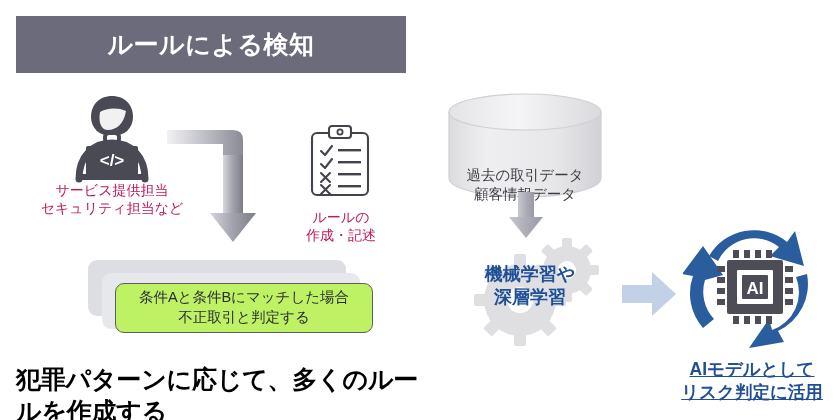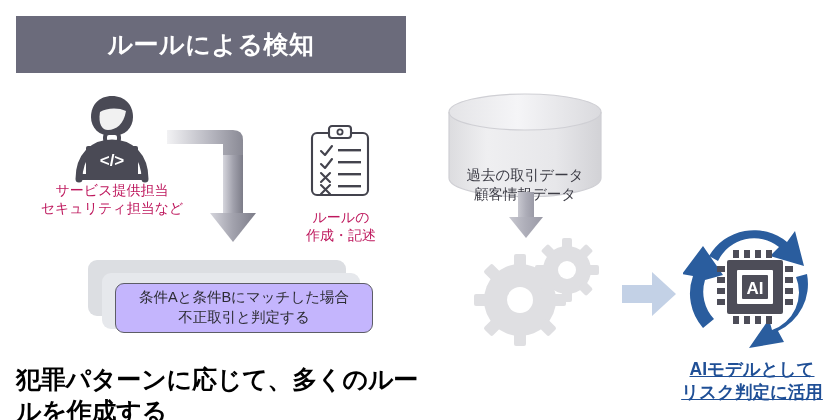"機械学習や" div.txt { html: none -> <div>機械学習や 深層学習</div> }
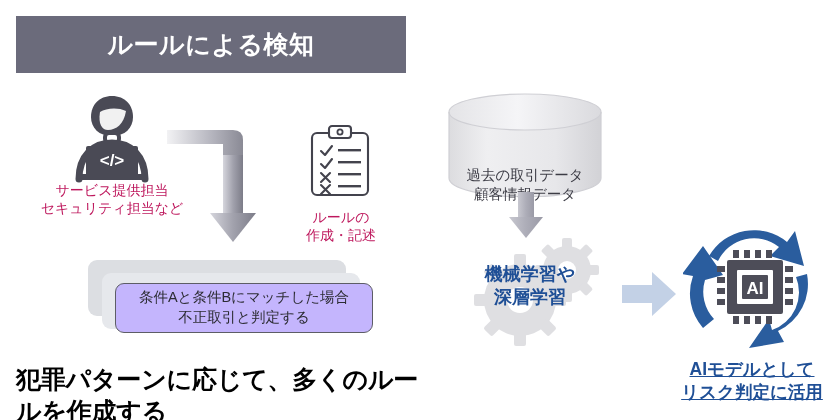"条件Aと条件Bにマッチした場合" .card-front { background: #c4b5fd -> #bef264 }
